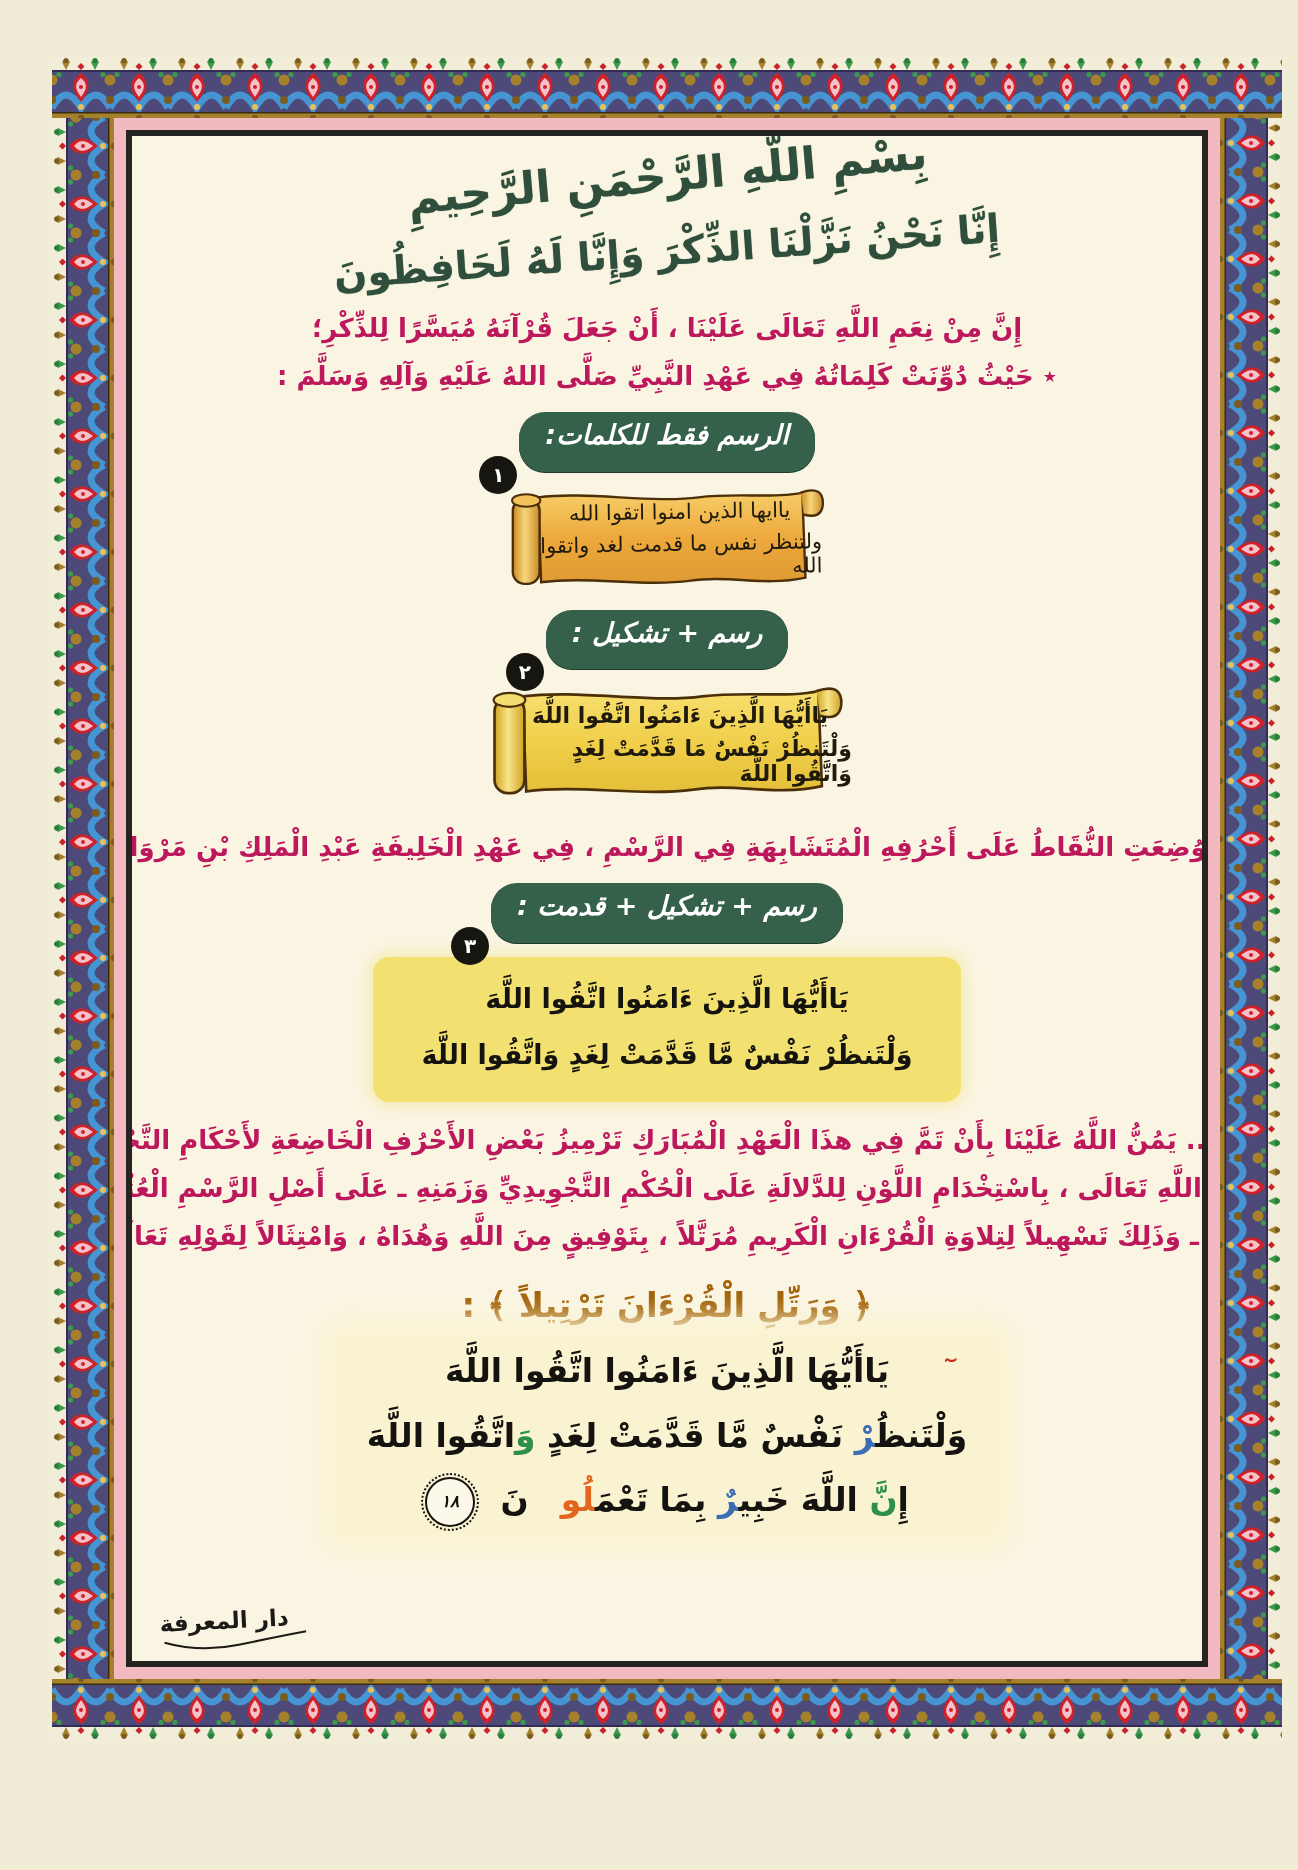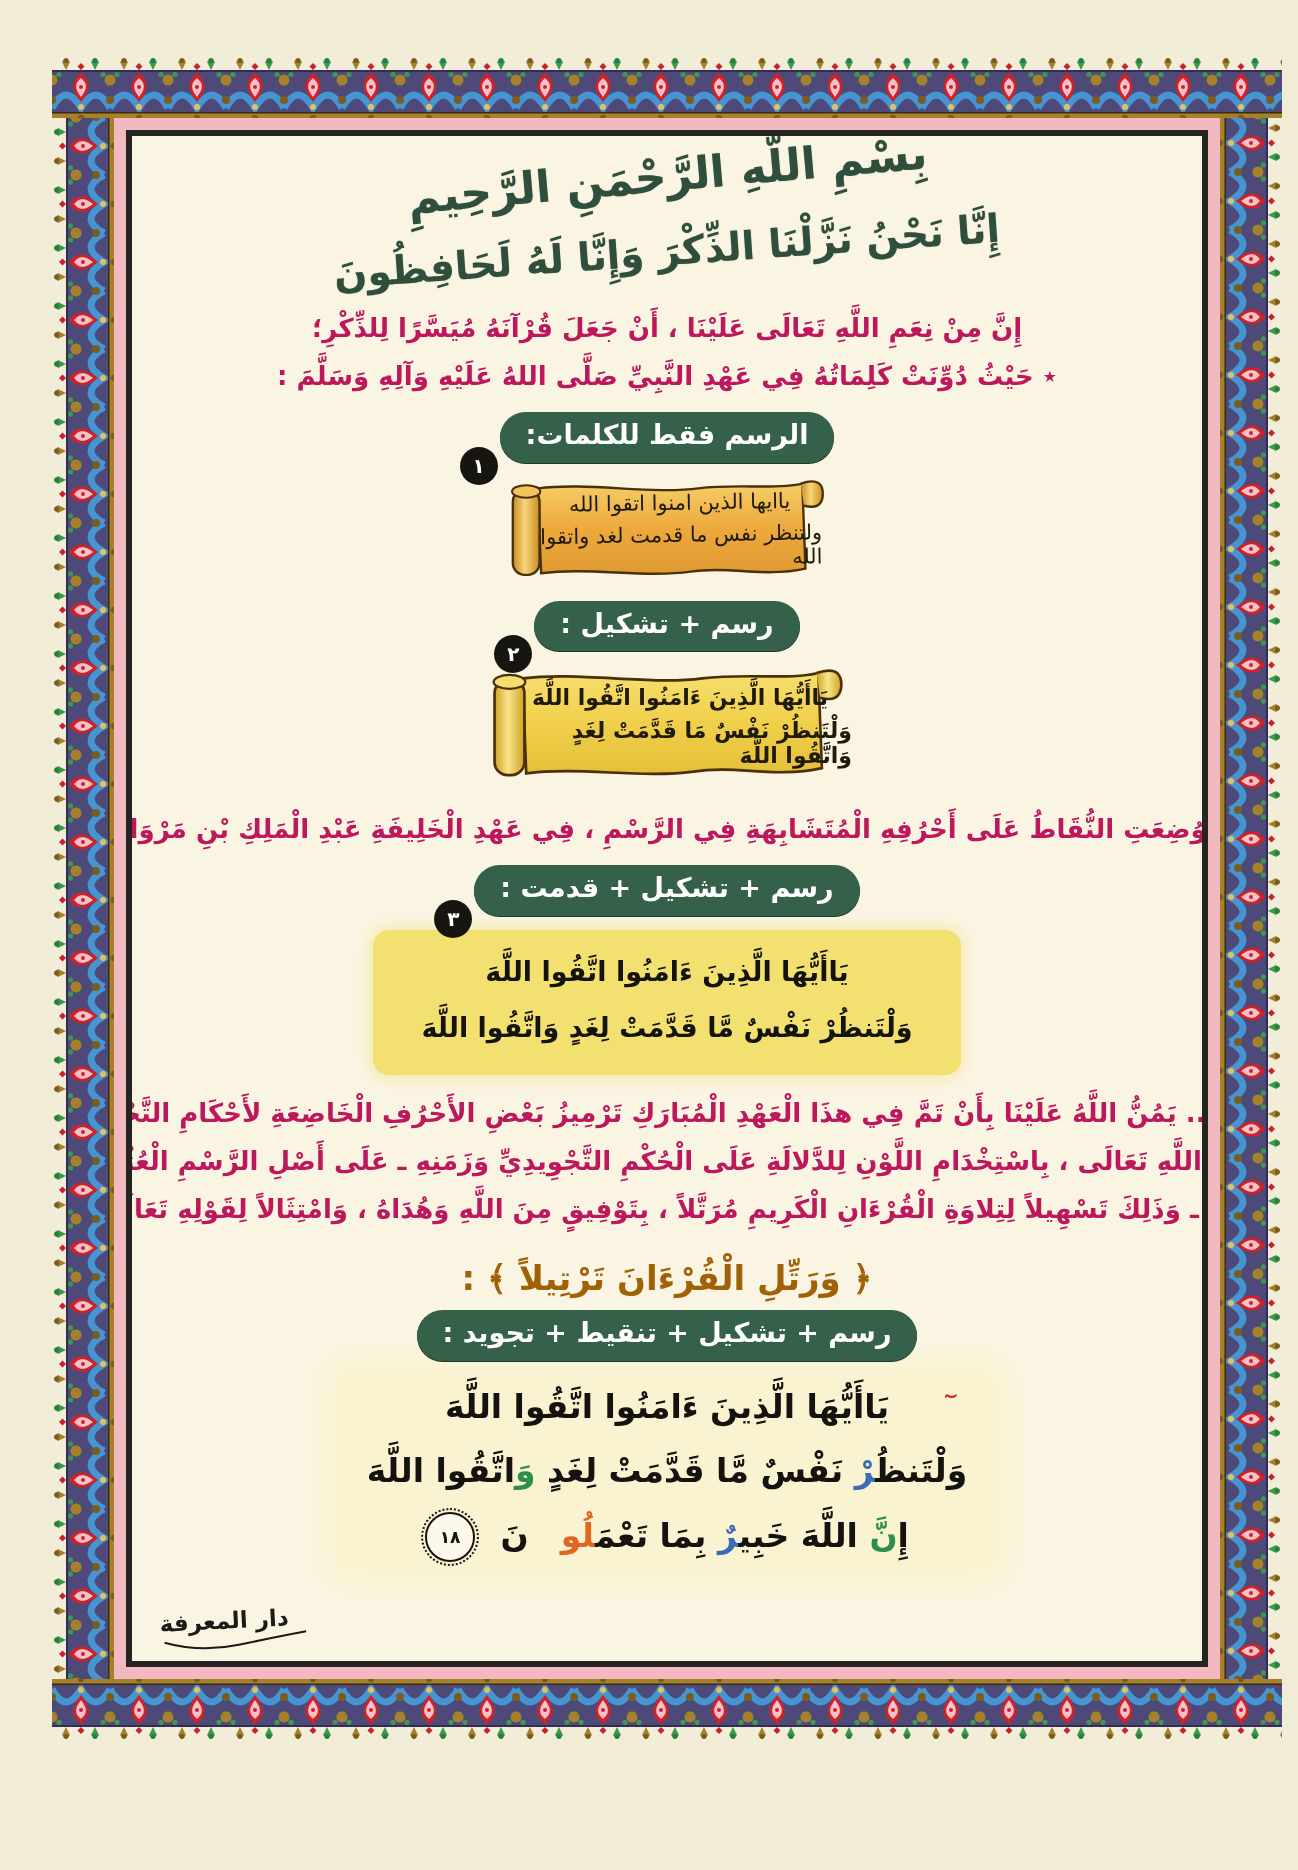"الرسم فقط للكلمات:" .pill { font-style: none -> italic; padding: 3px 26px 7px 26px -> 3px 26px 16px 26px }
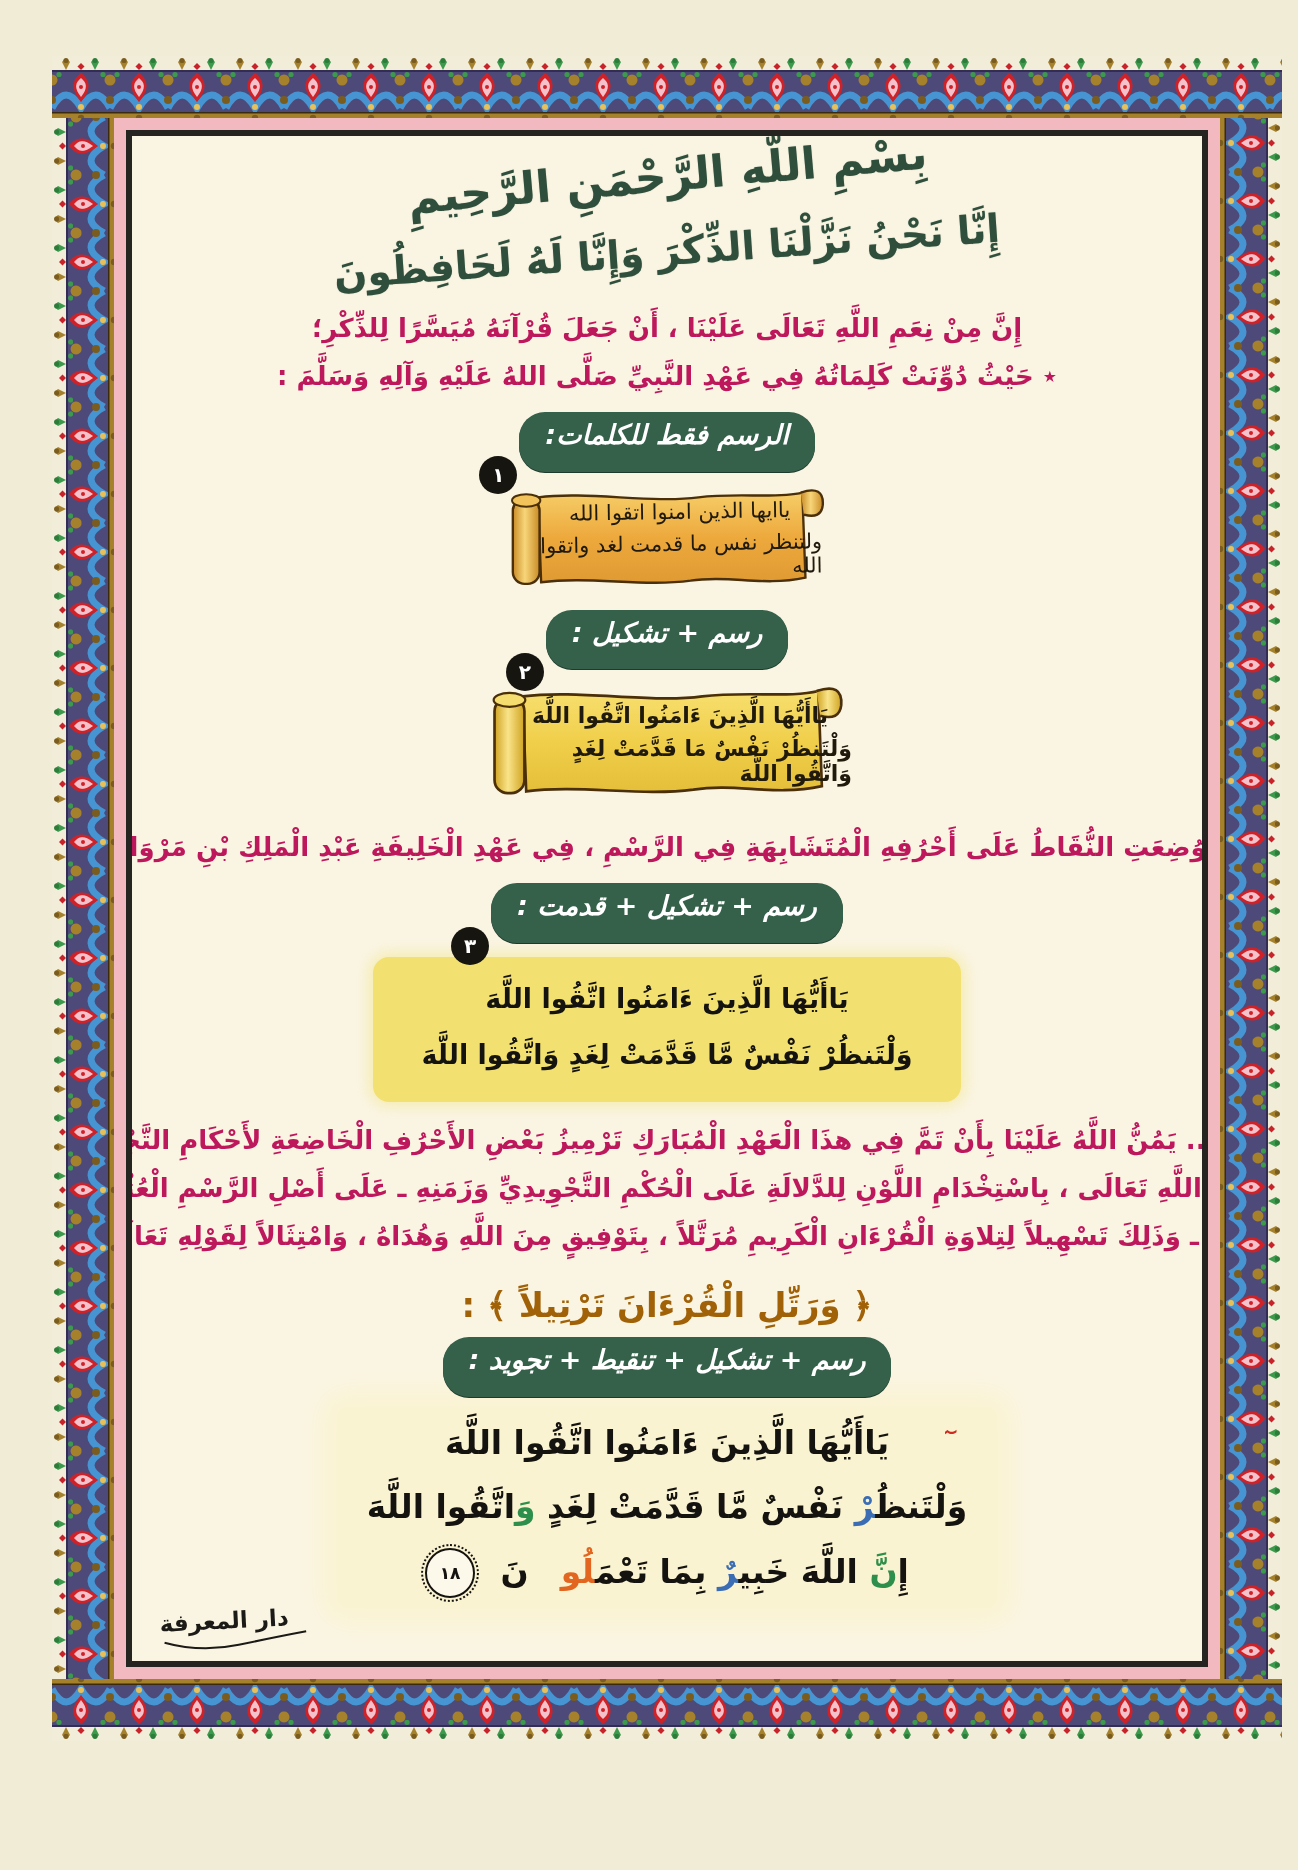"رسم + تشكيل + تنقيط" div.pill-row { html: <div> <span>رسم + تشكيل + تنقيط + تجويد :</span> </div> -> none }
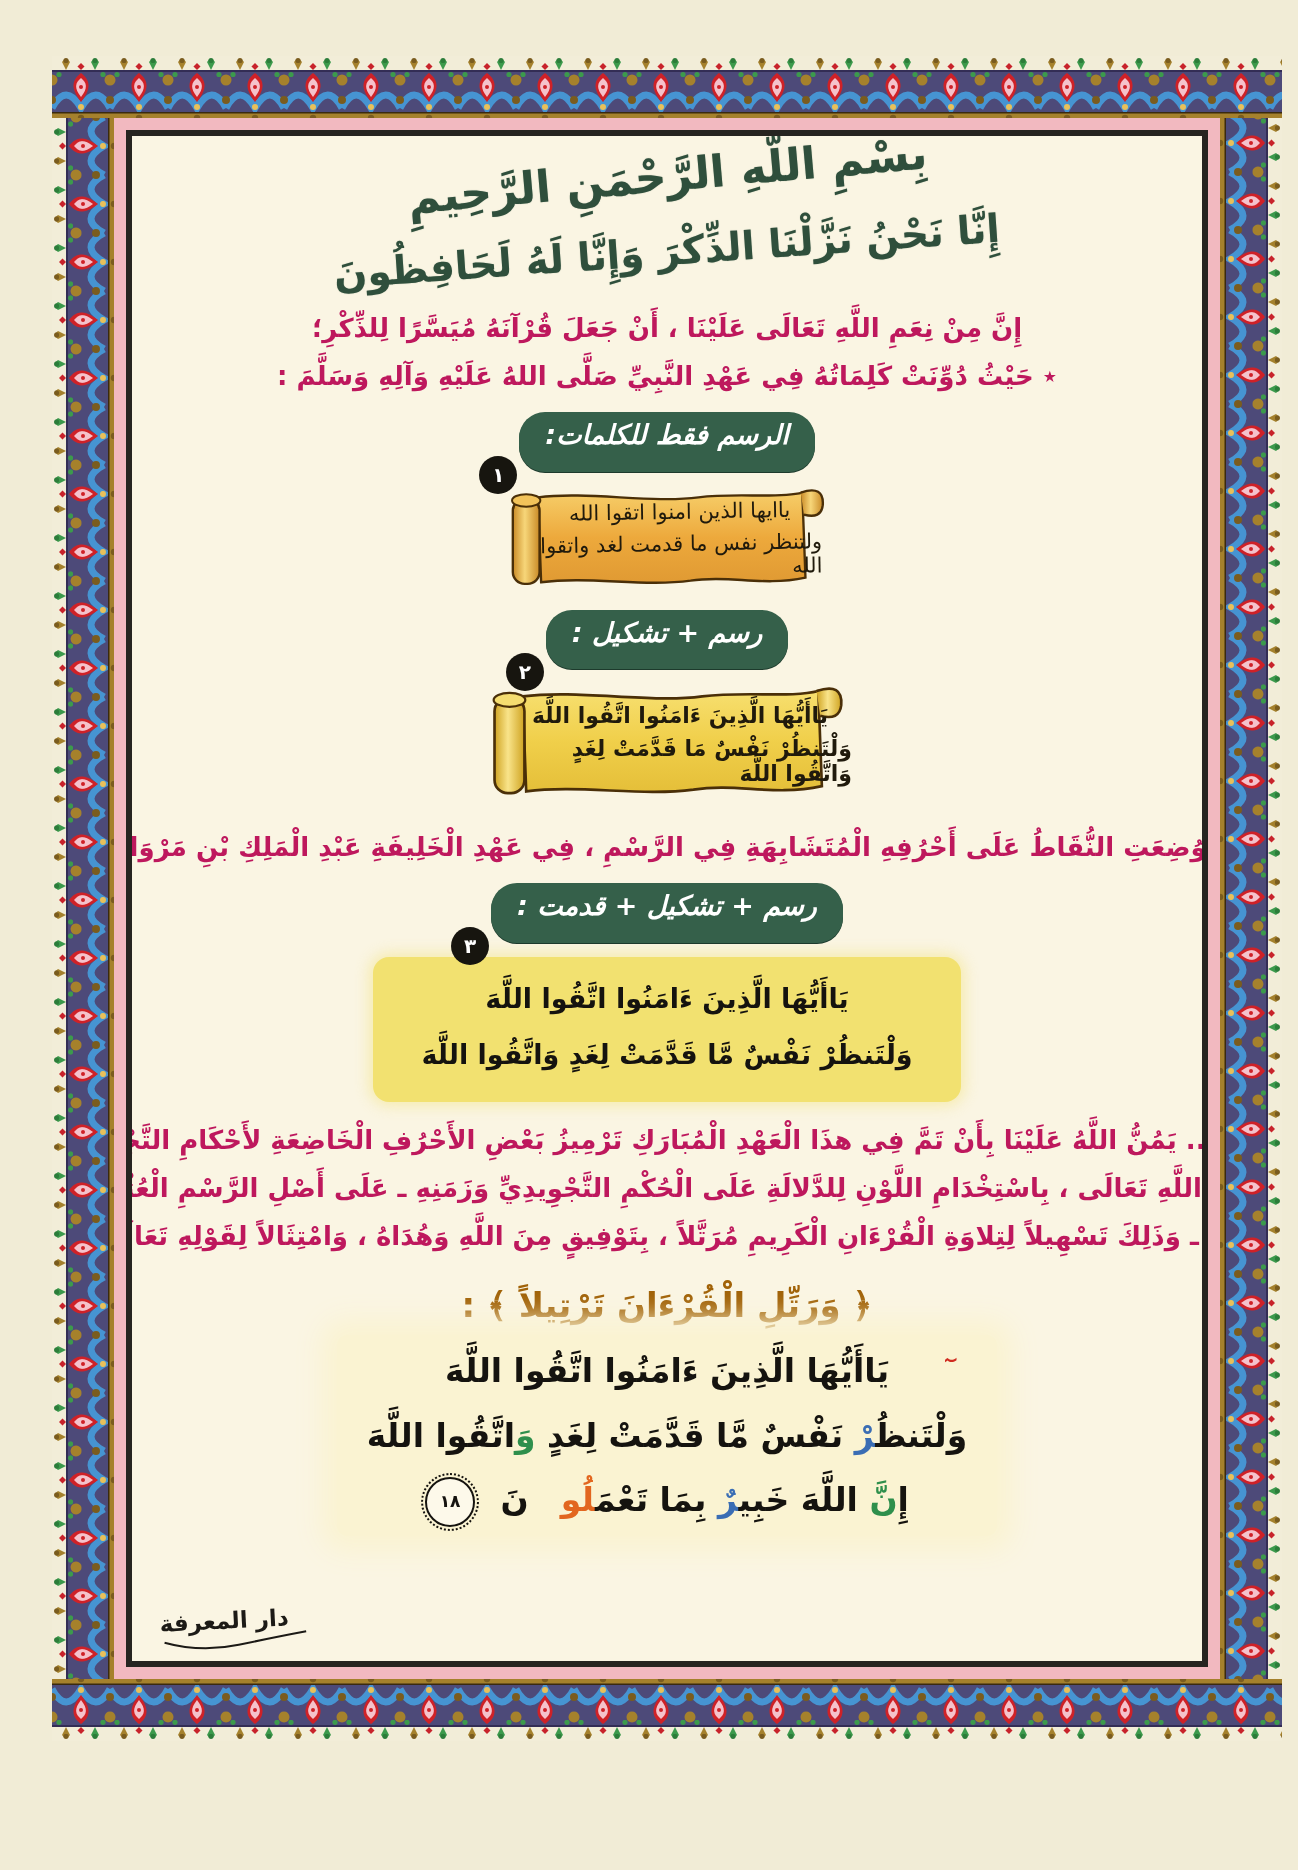"١٨" .ayah-marker { font-style: none -> italic }
